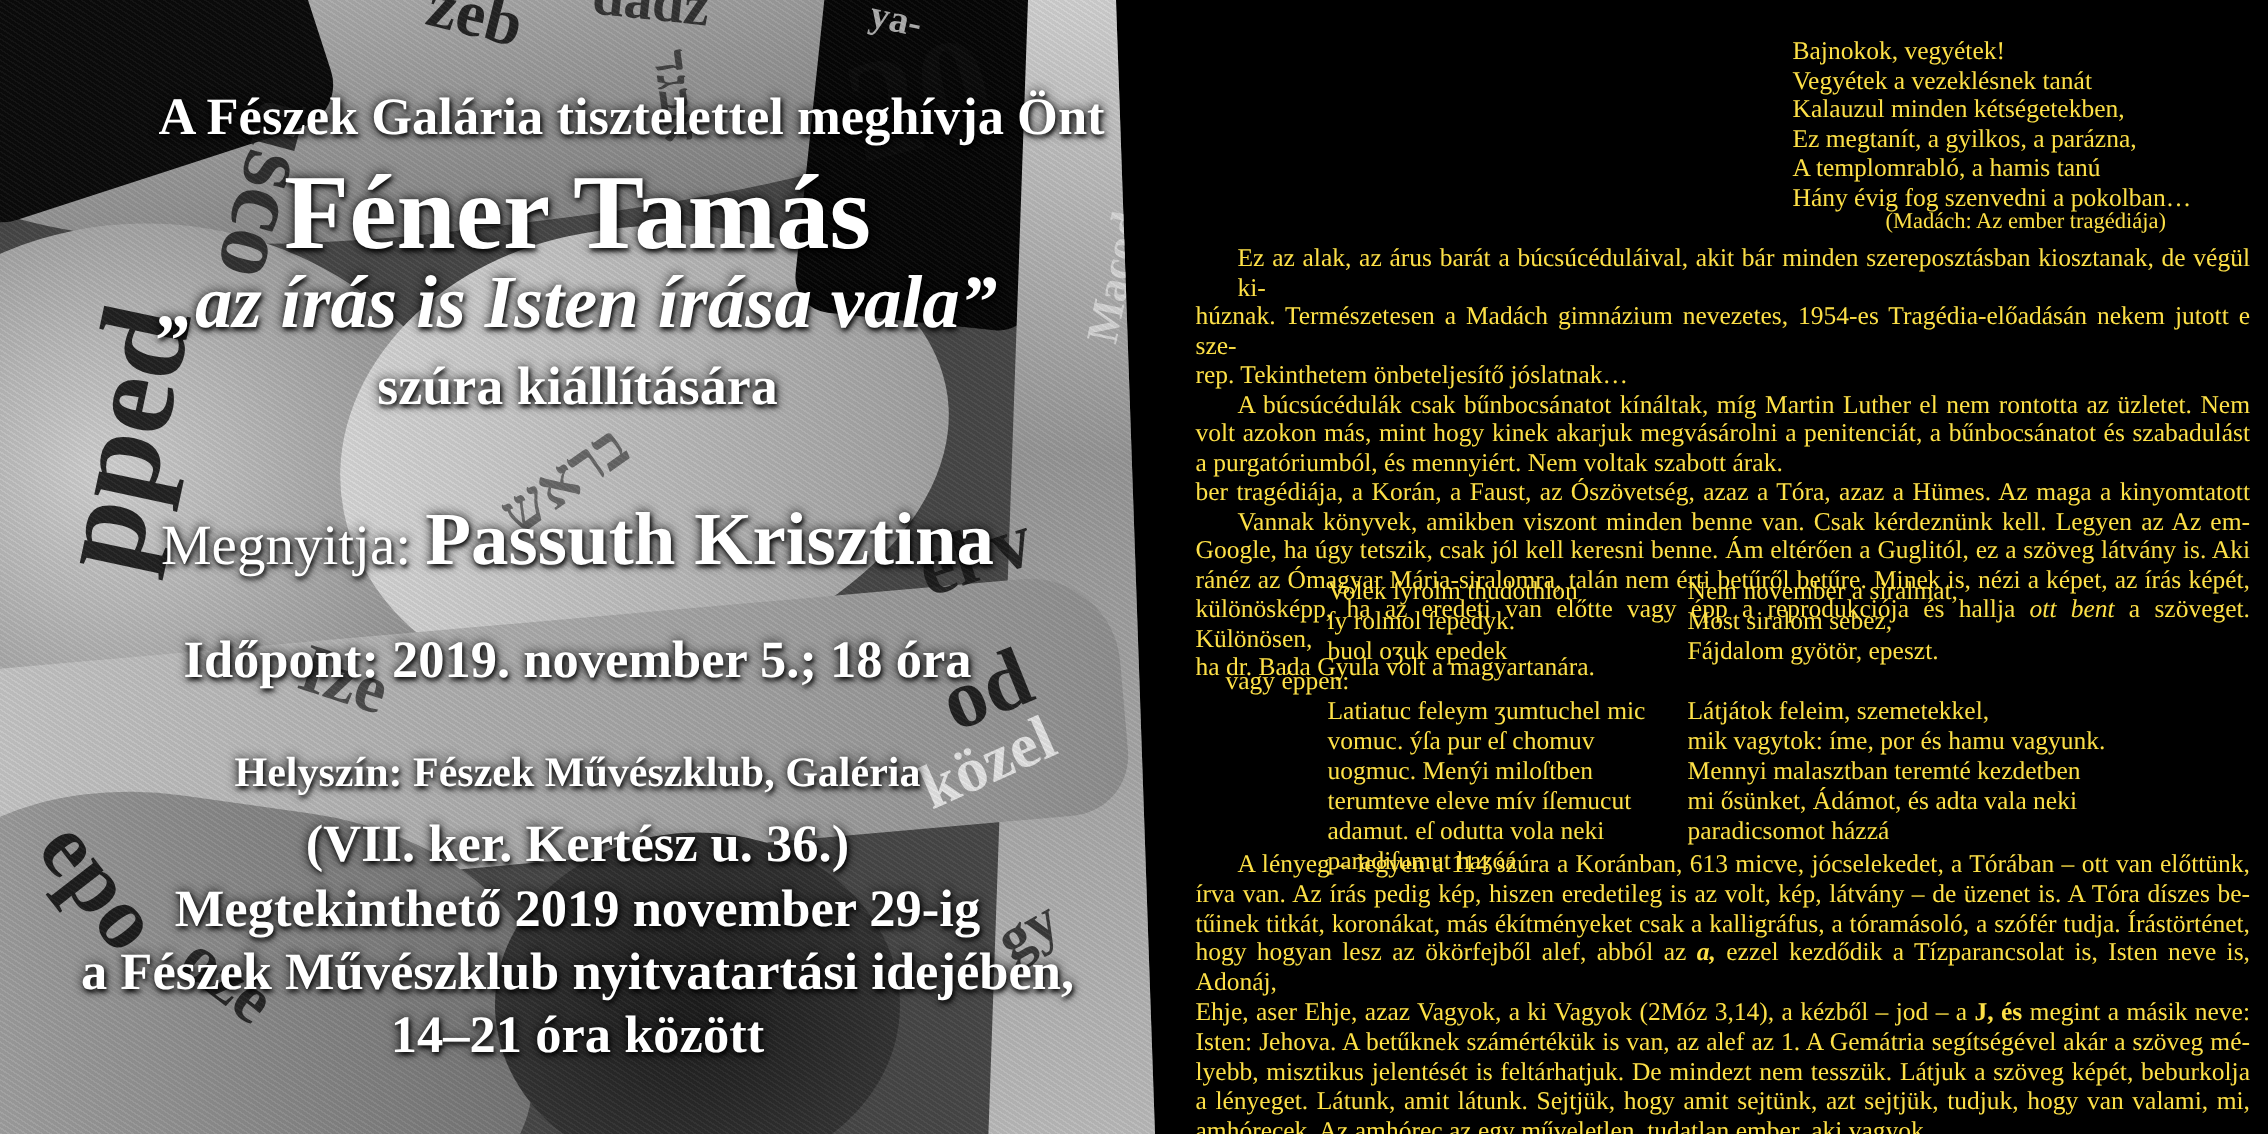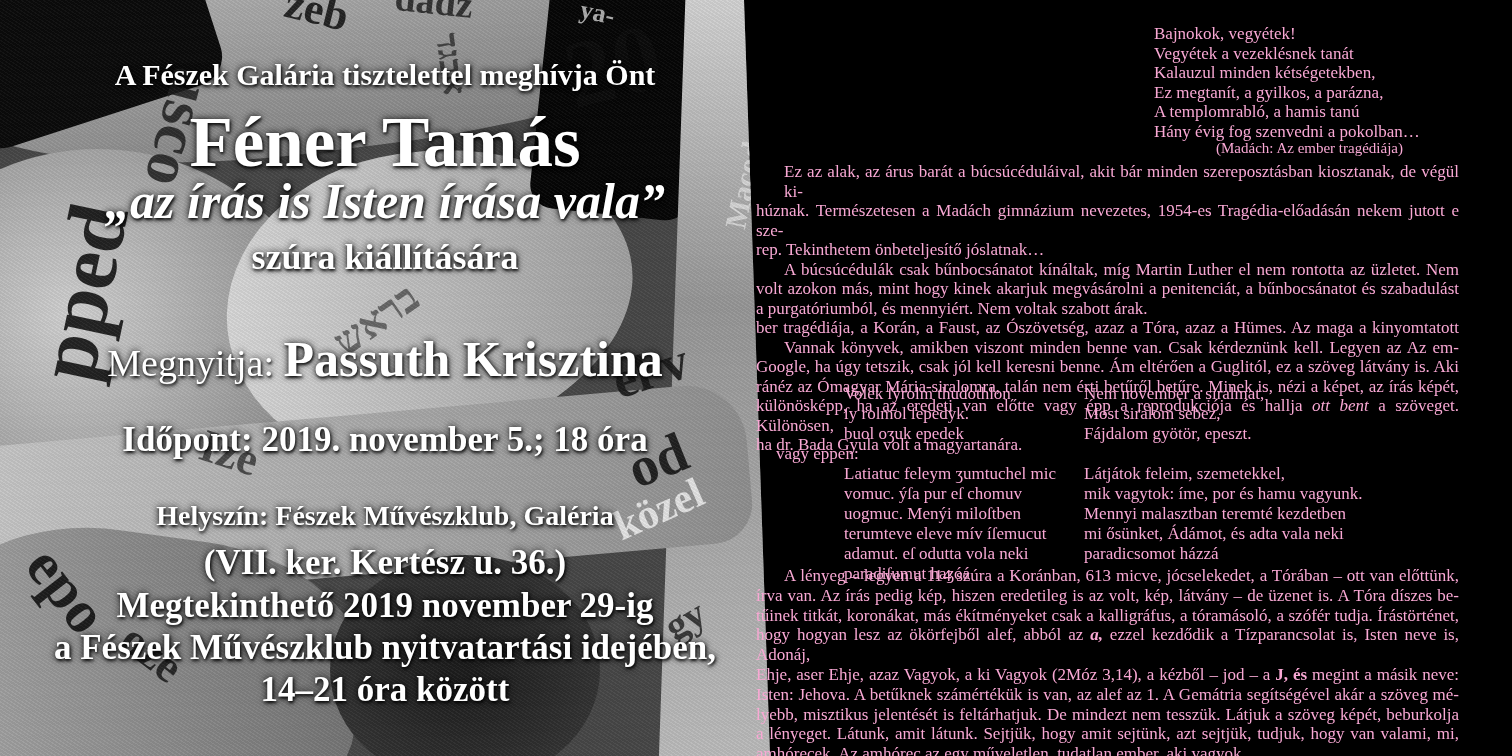"Bajnokok, vegyétek!" .rp { color: #f9a8d4 -> #fde047; left: 752px -> 793px }
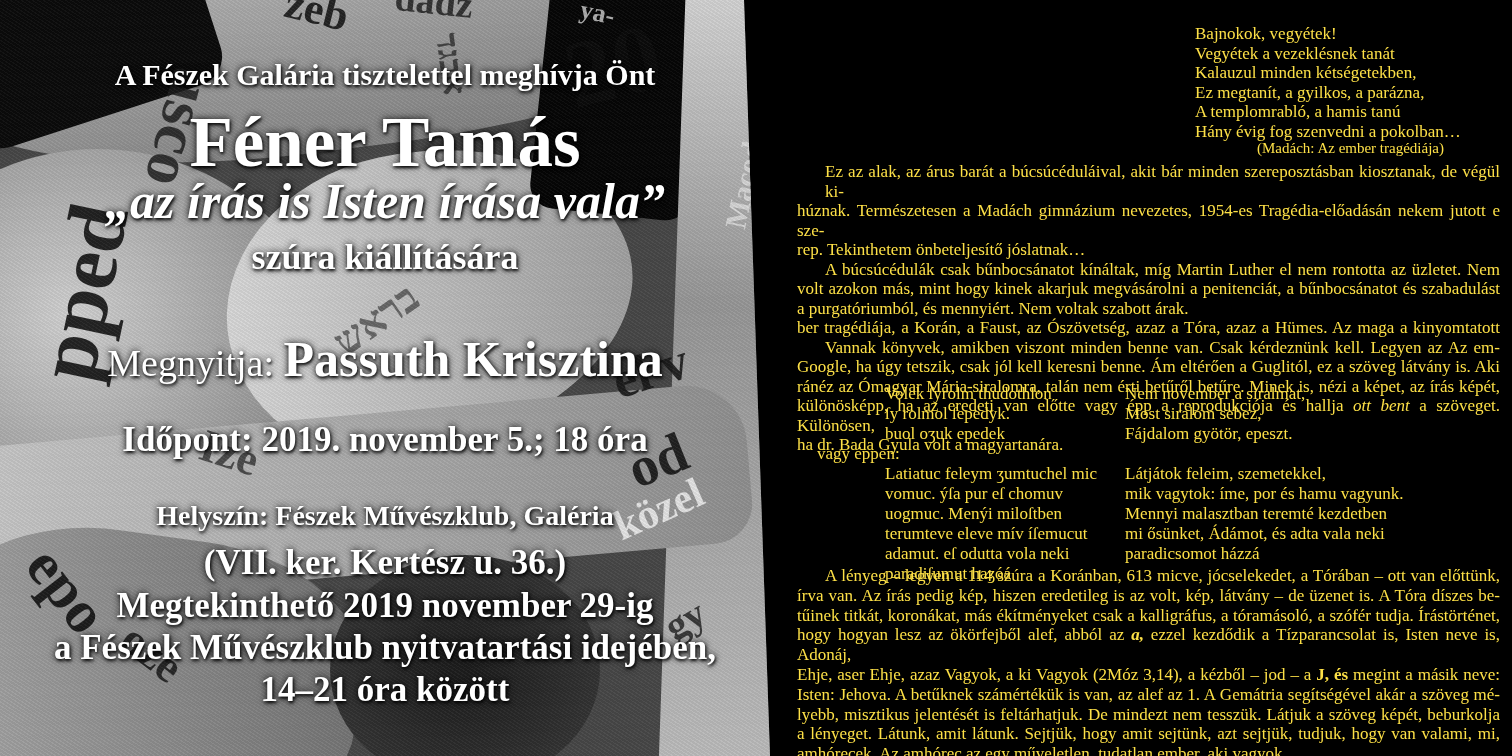"A Fészek Galária tisztelettel meghívja" .ov-host { font-size: 30px -> 35px; padding-left: none -> 36px }
